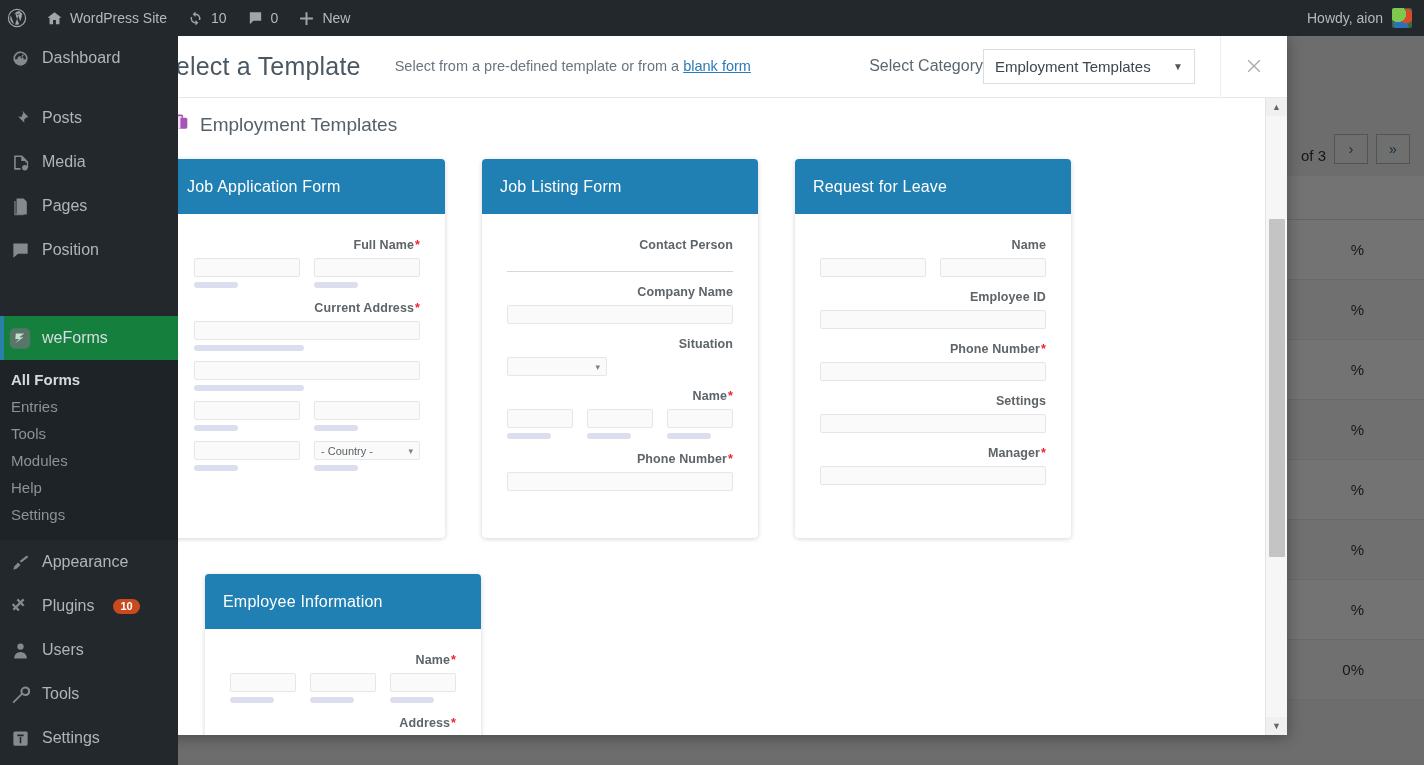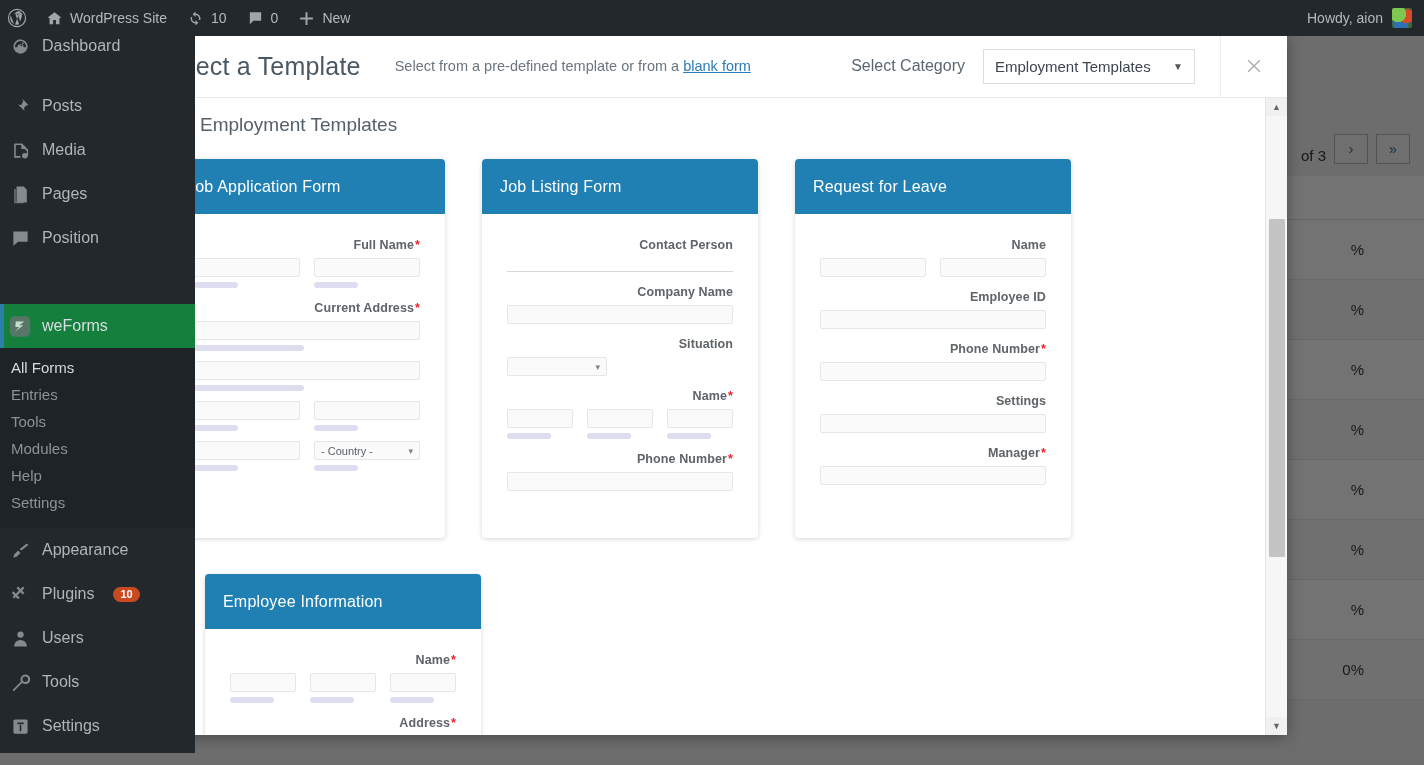"Dashboard" #sidebar { top: 24px -> 36px; width: 195px -> 178px }
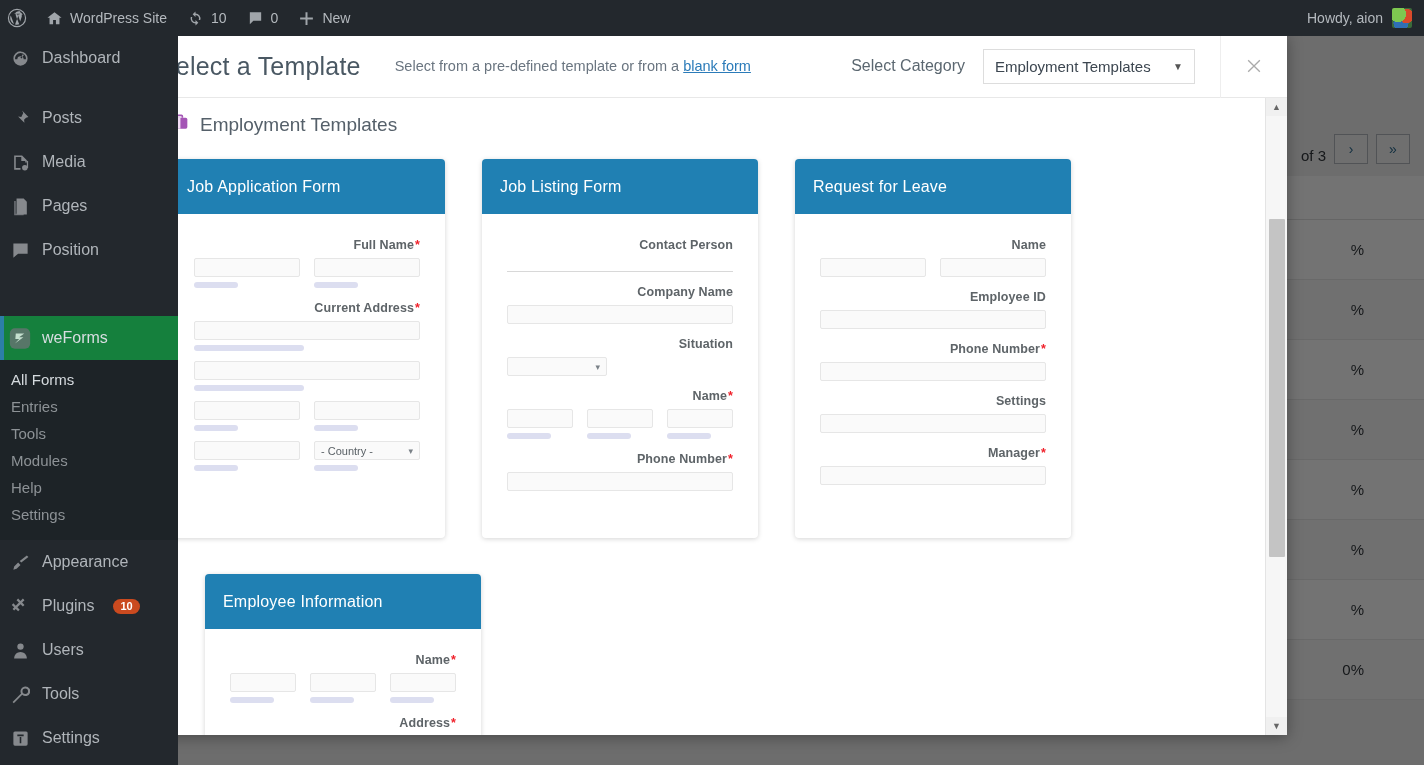"Select Category" .cat-wrap { gap: 18px -> 0 }
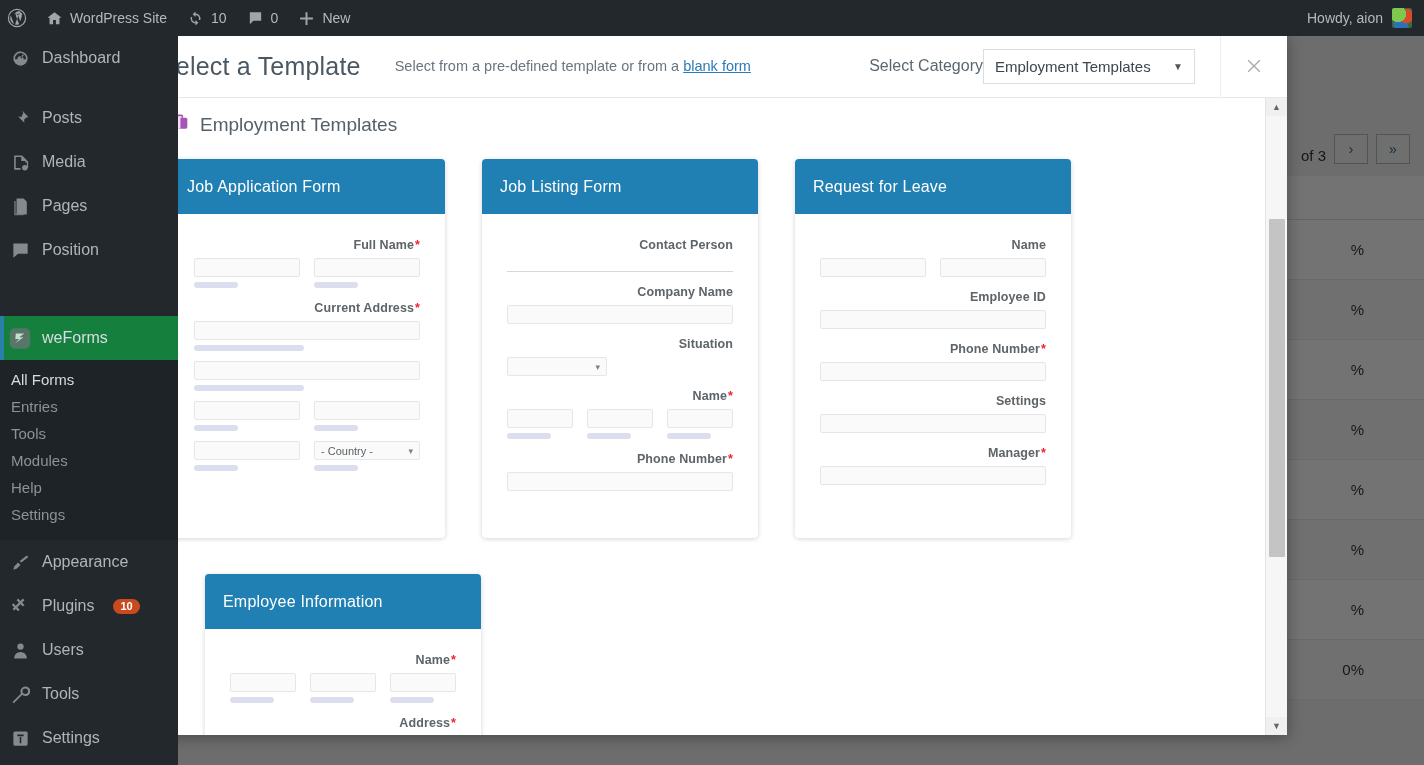"All Forms" .sb-subitem.current { font-weight: normal -> bold }
